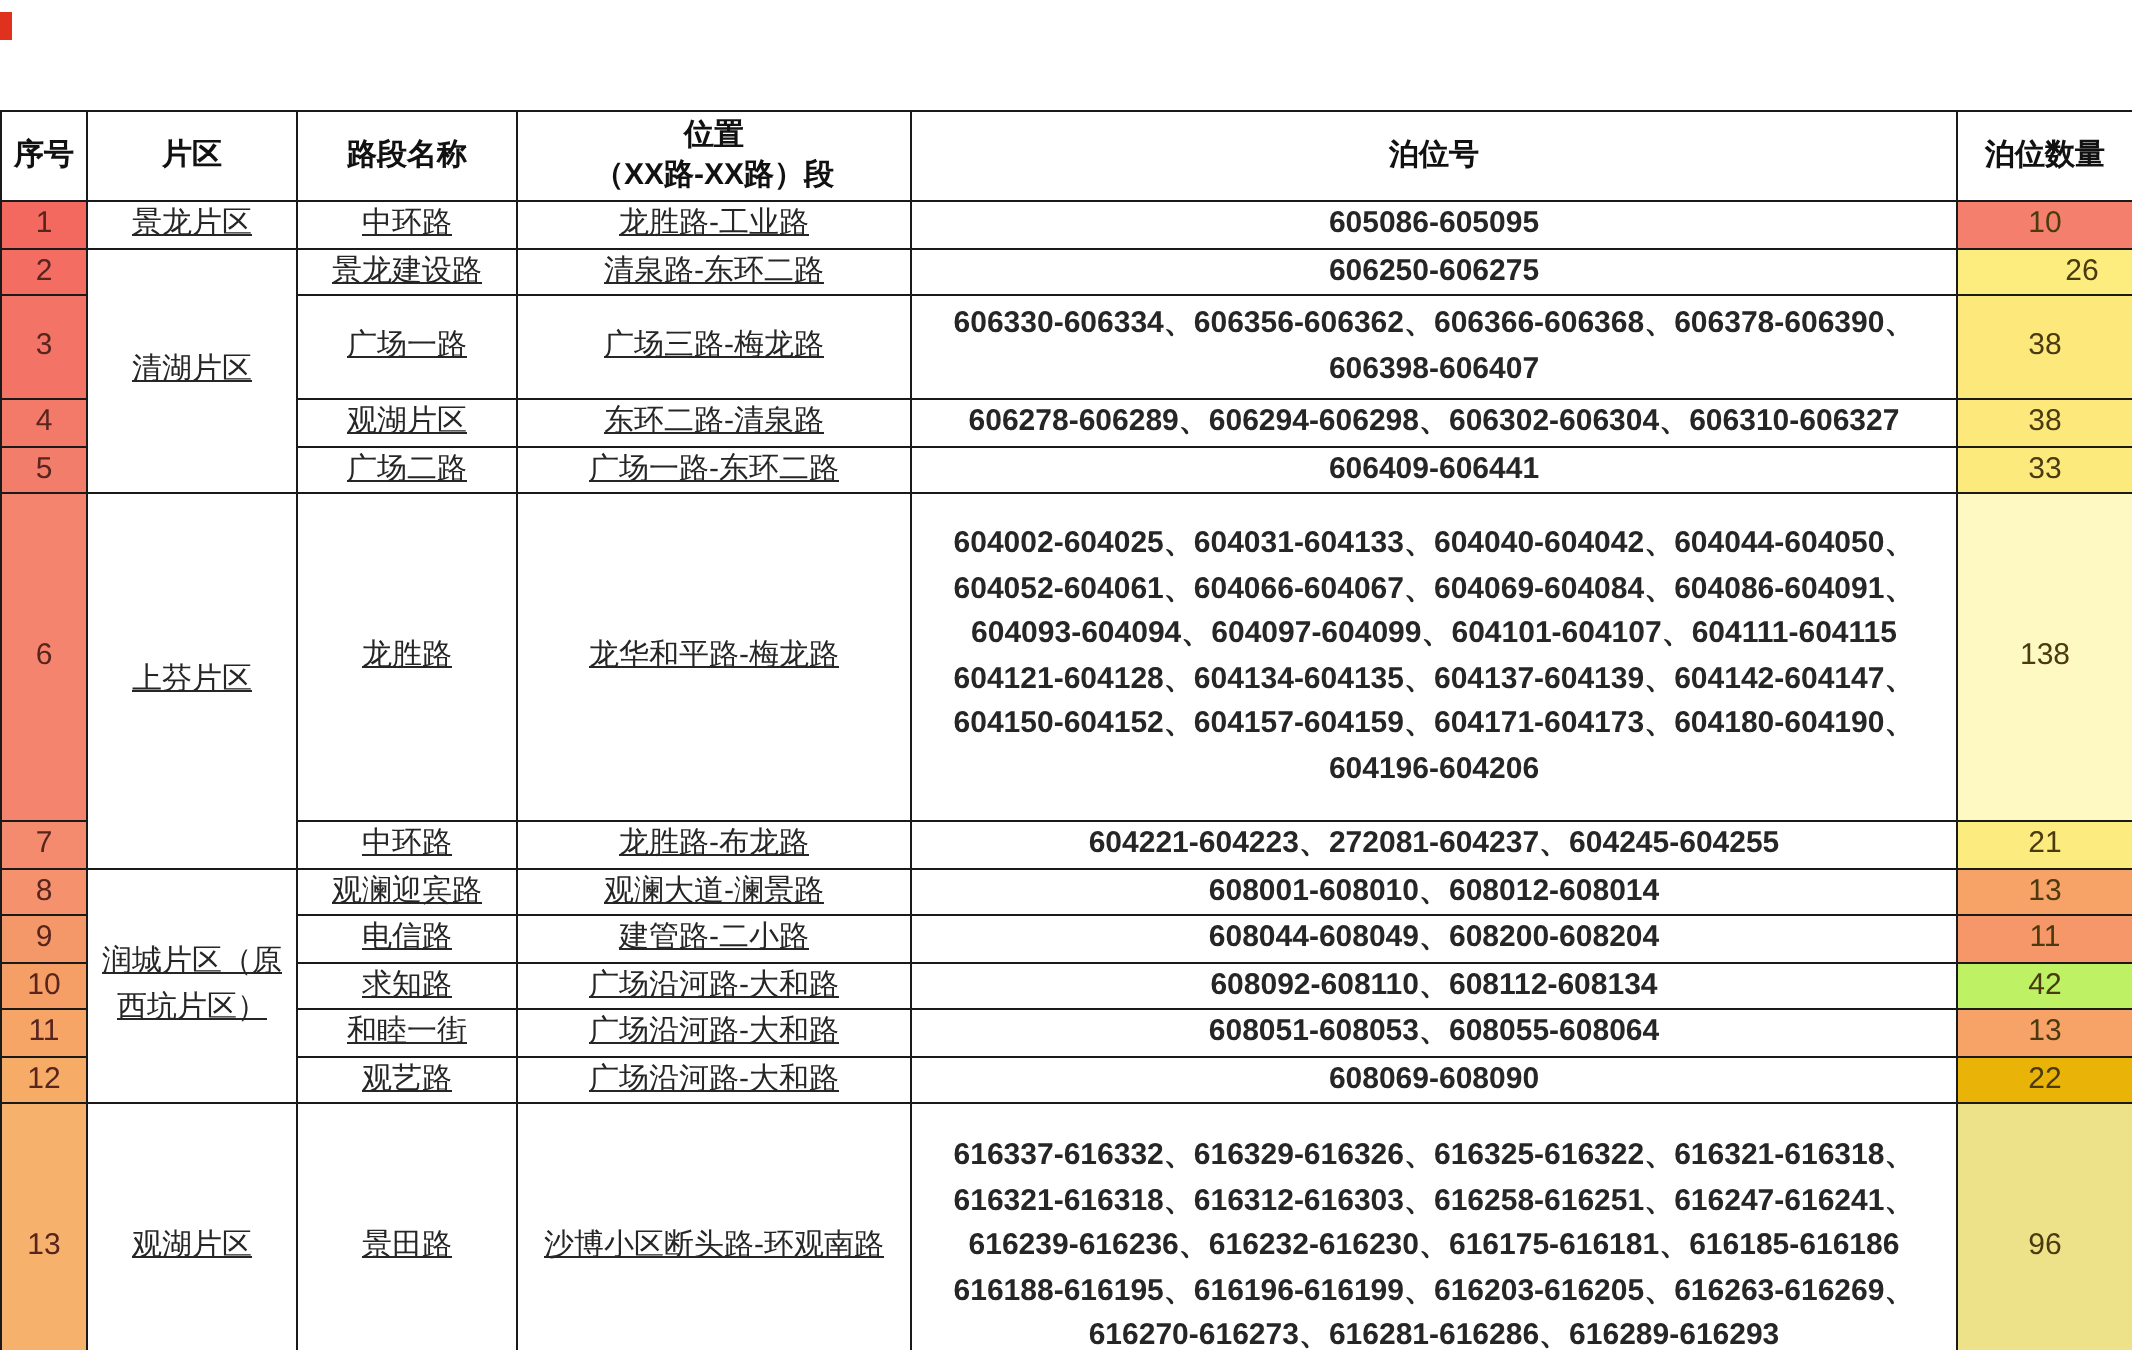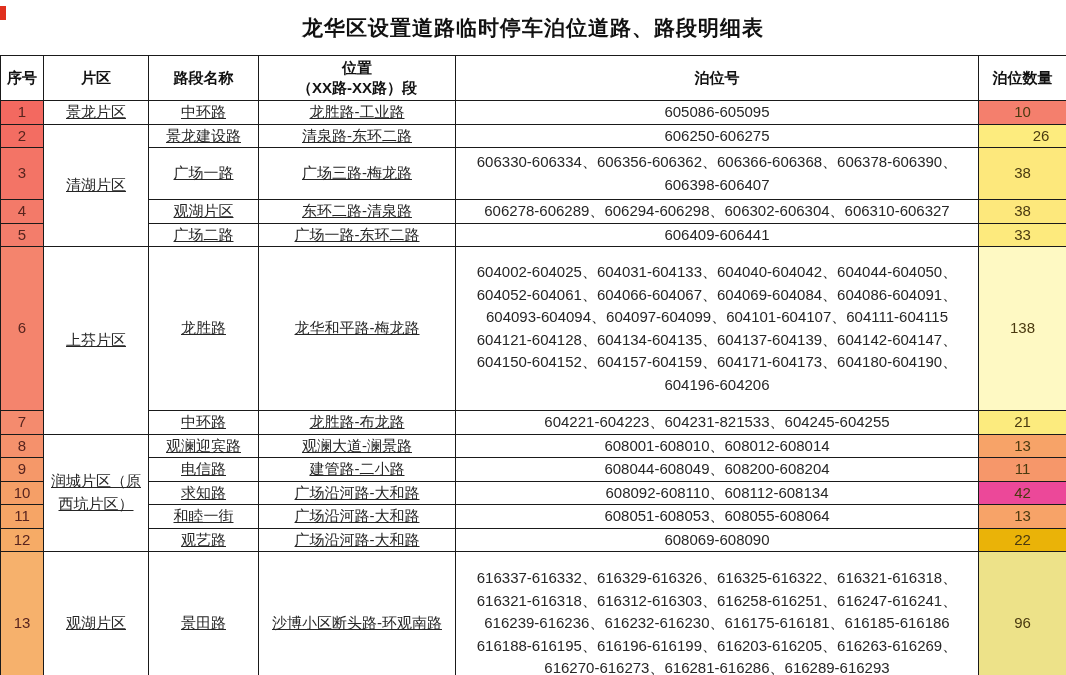"龙华区设置道路临时停车泊位道路、路段明细表" div.title { html: <div>龙华区设置道路临时停车泊位道路、路段明细表</div> -> none }
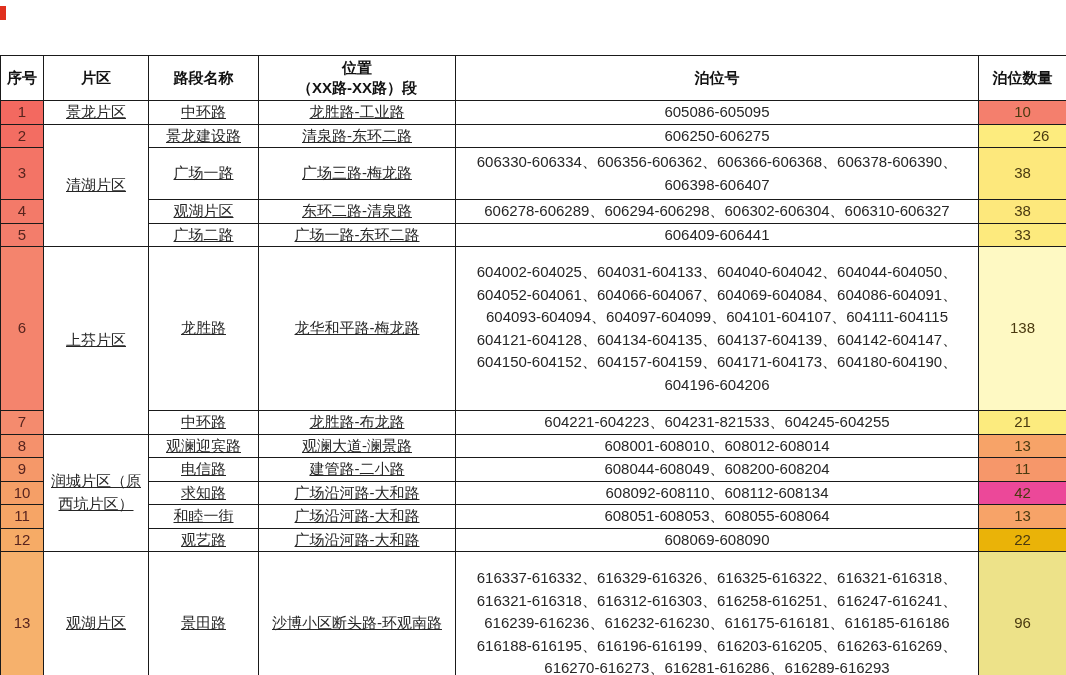"605086-605095" td.berths-cell { font-weight: none -> bold }
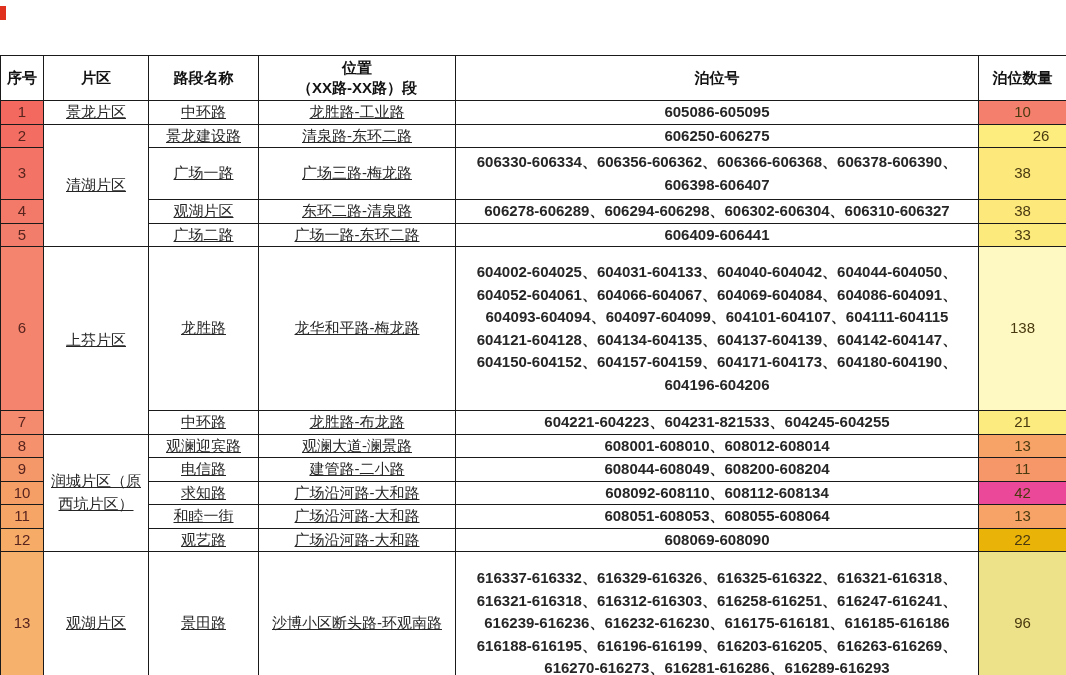"604221-604223、604231-821533、604245-60425" td.berths-cell { text: 604231-821533 -> 272081-604237 }
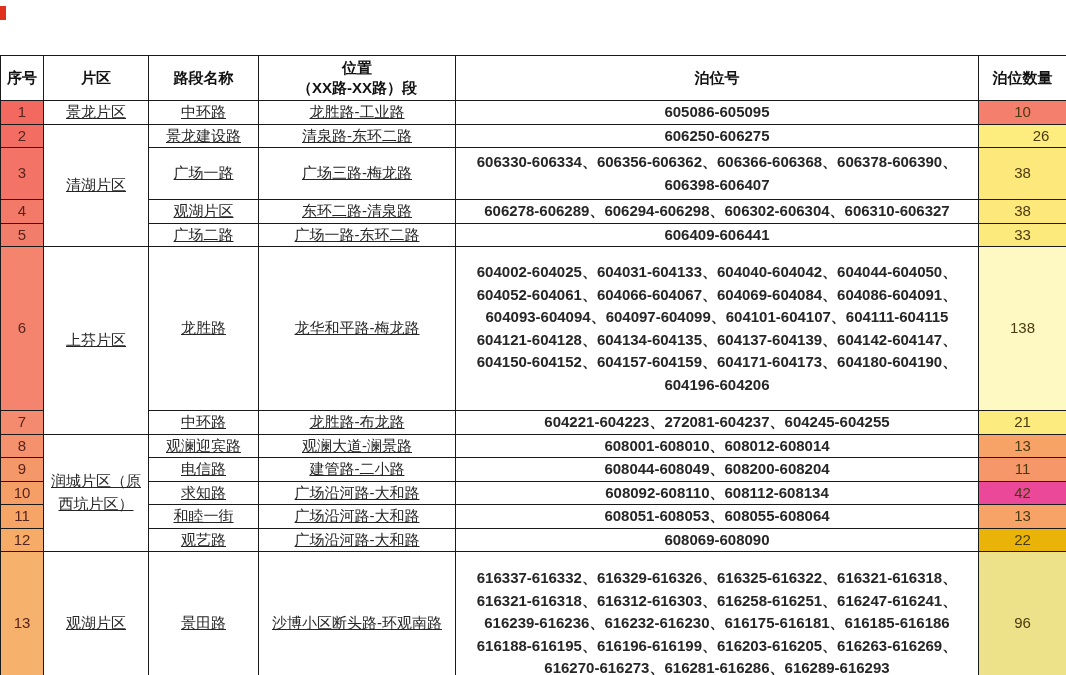"42" td.count-cell { background-color: #ec4899 -> #bef264 }
